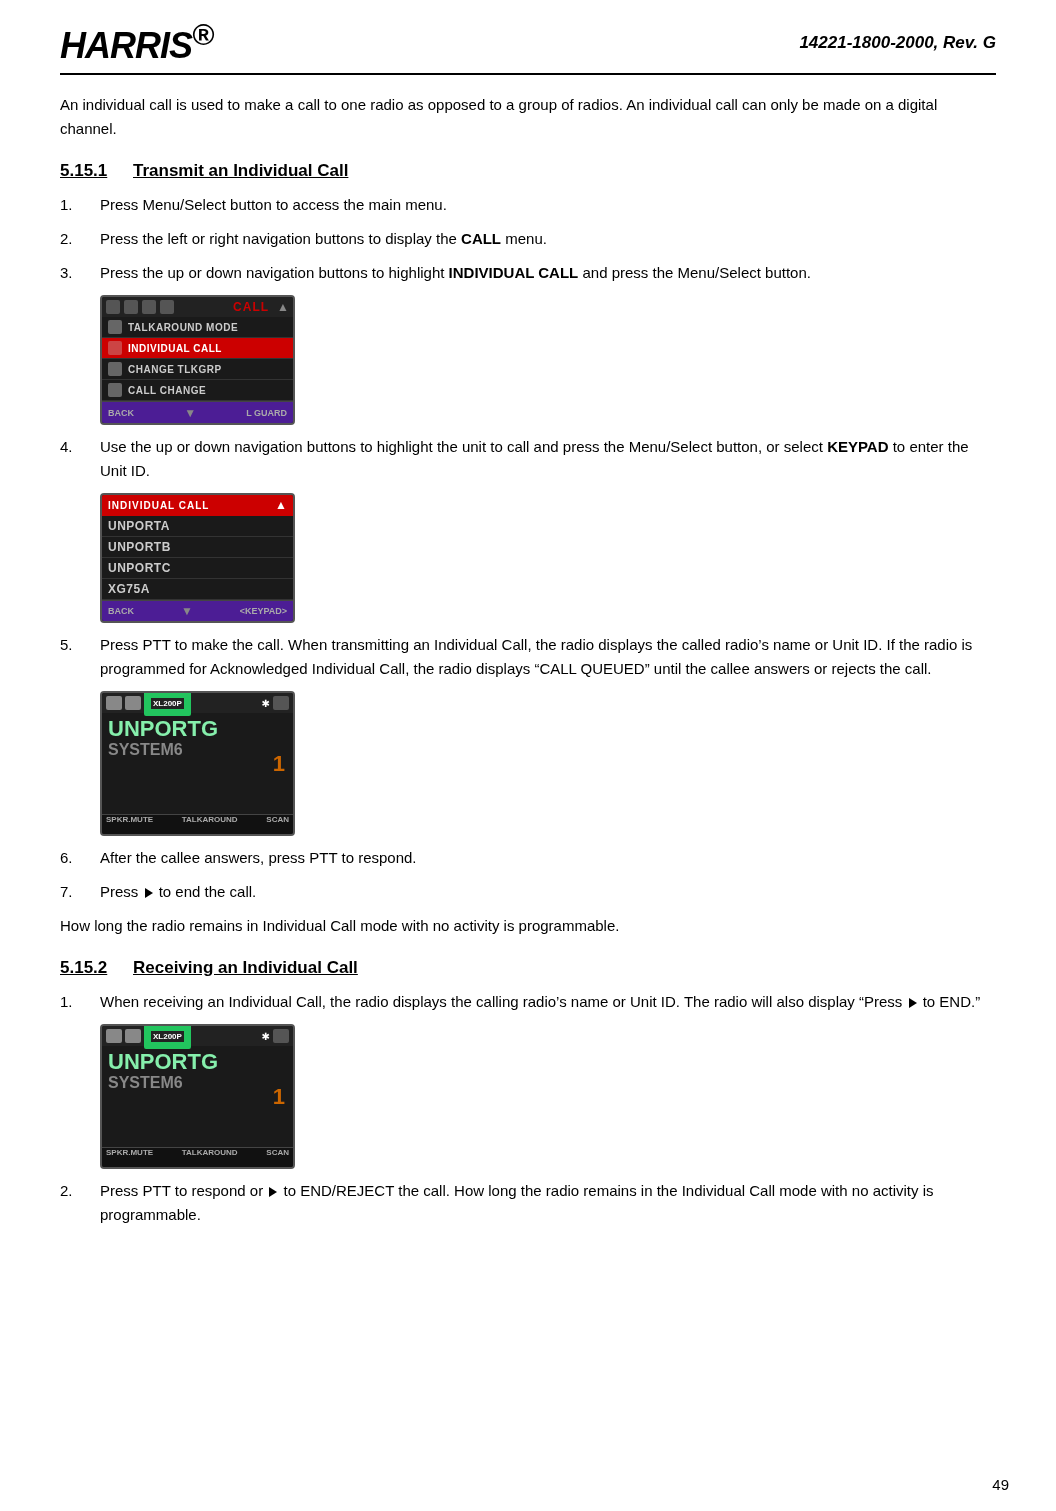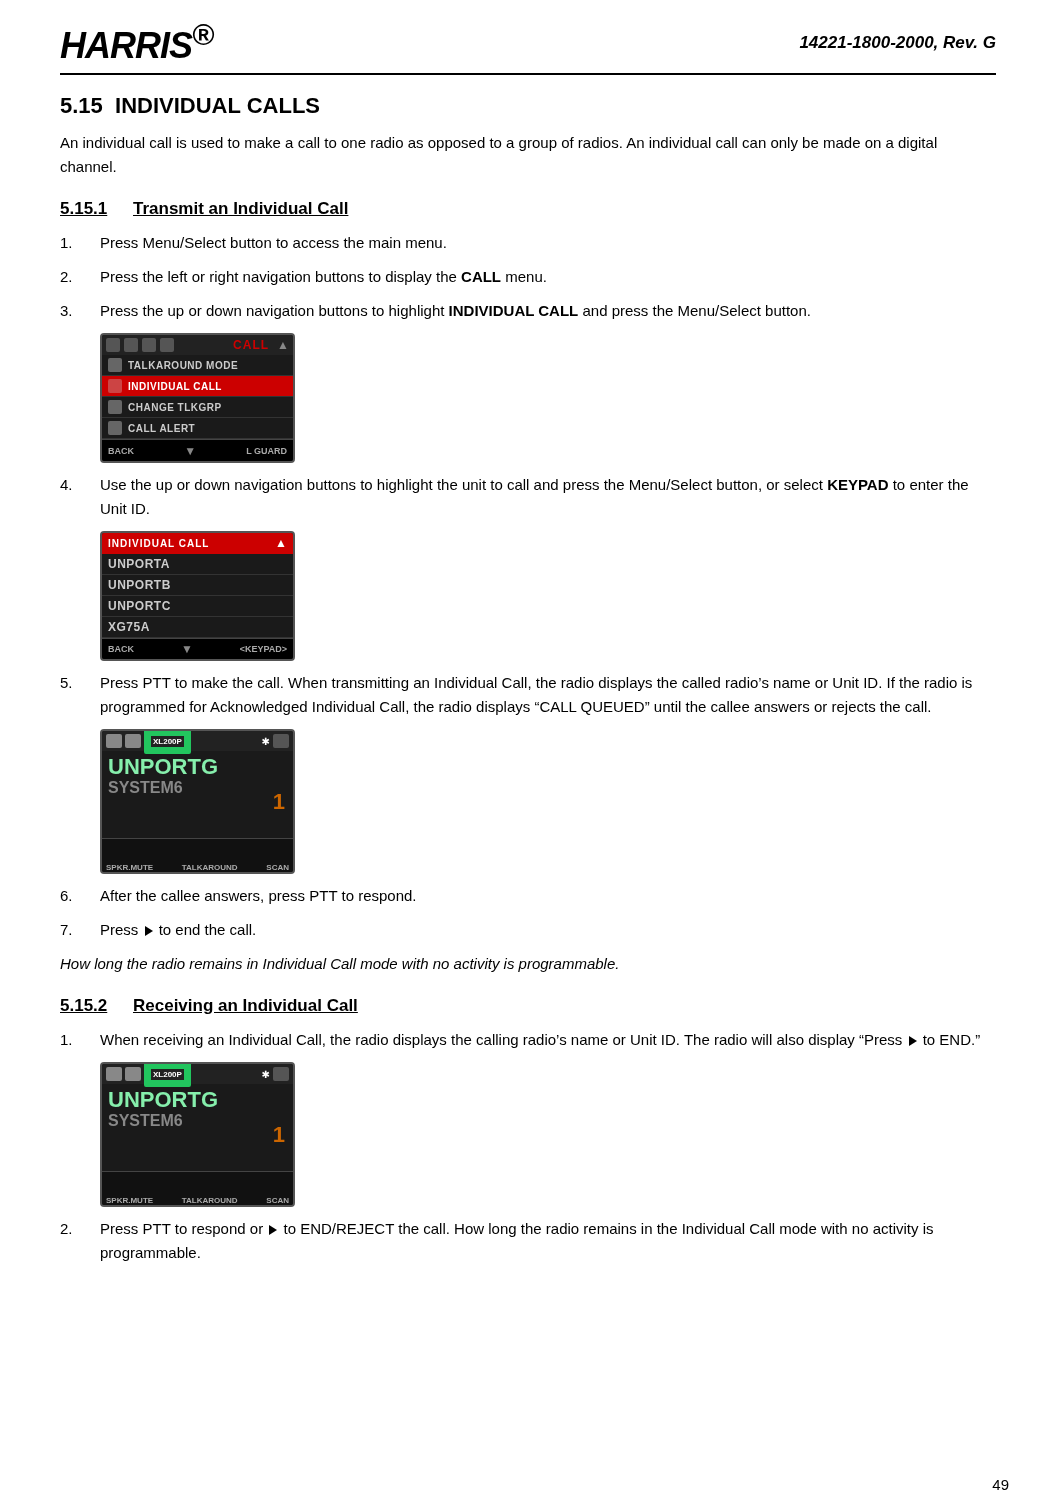"5.15 INDIVIDUAL CALLS" div.section-title { html: <div> <span>5.15</span>&nbsp;&nbsp;<span>INDIVIDUAL CALLS</span> </div> -> none }
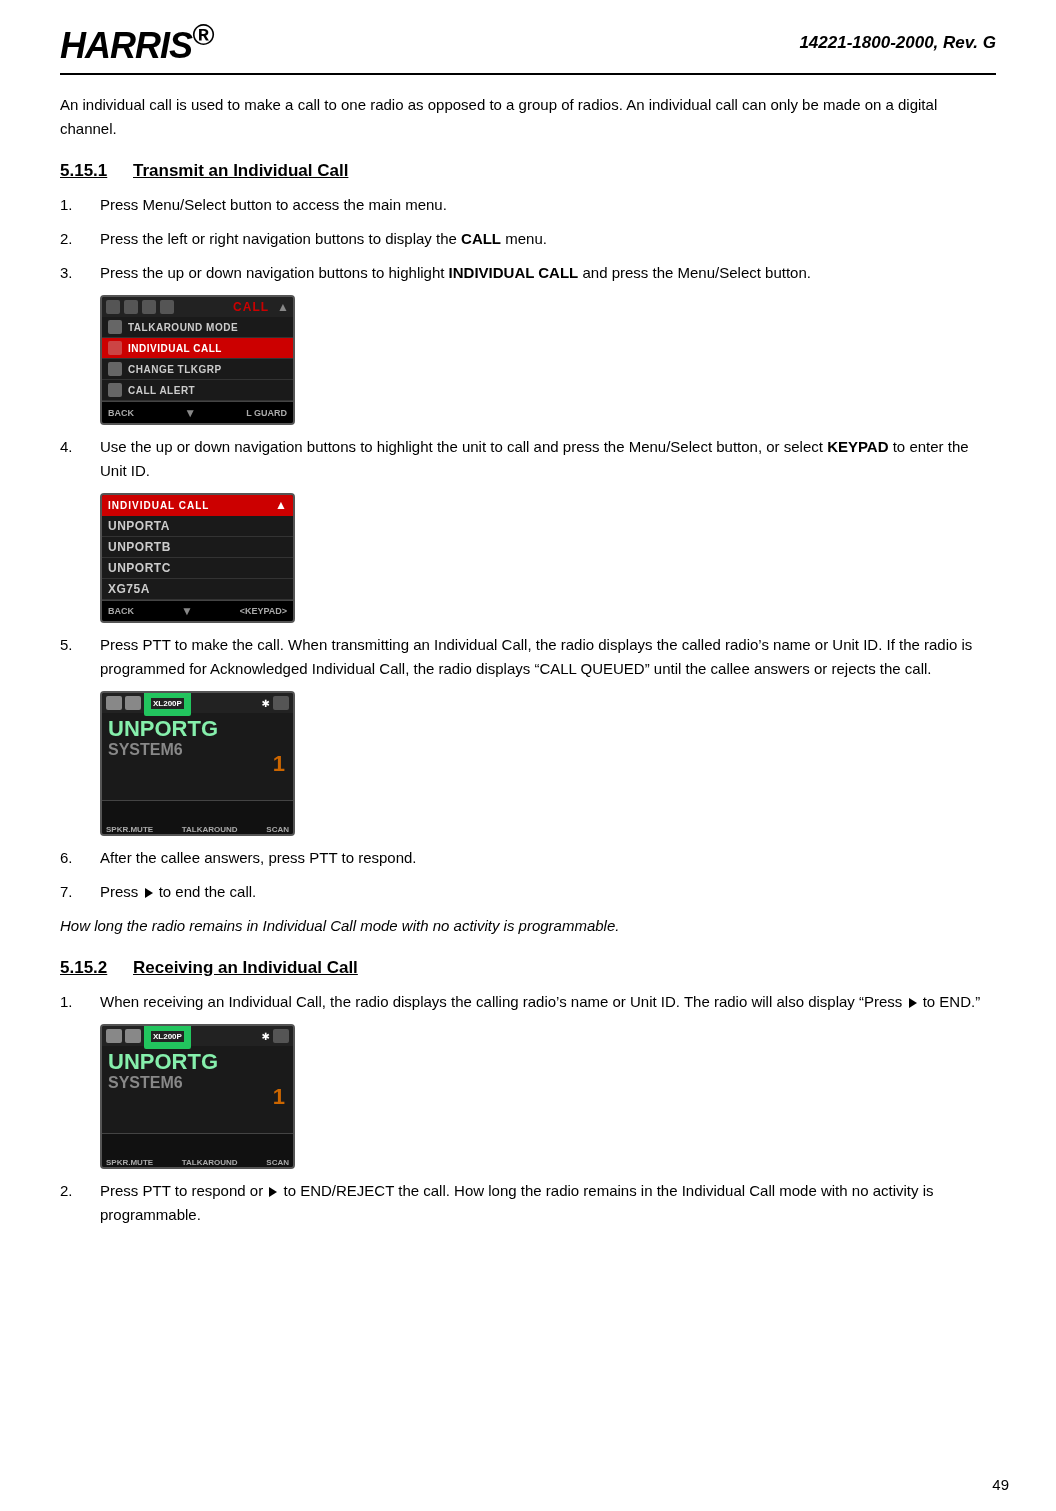"CALL ALERT" span { text: ALERT -> CHANGE }
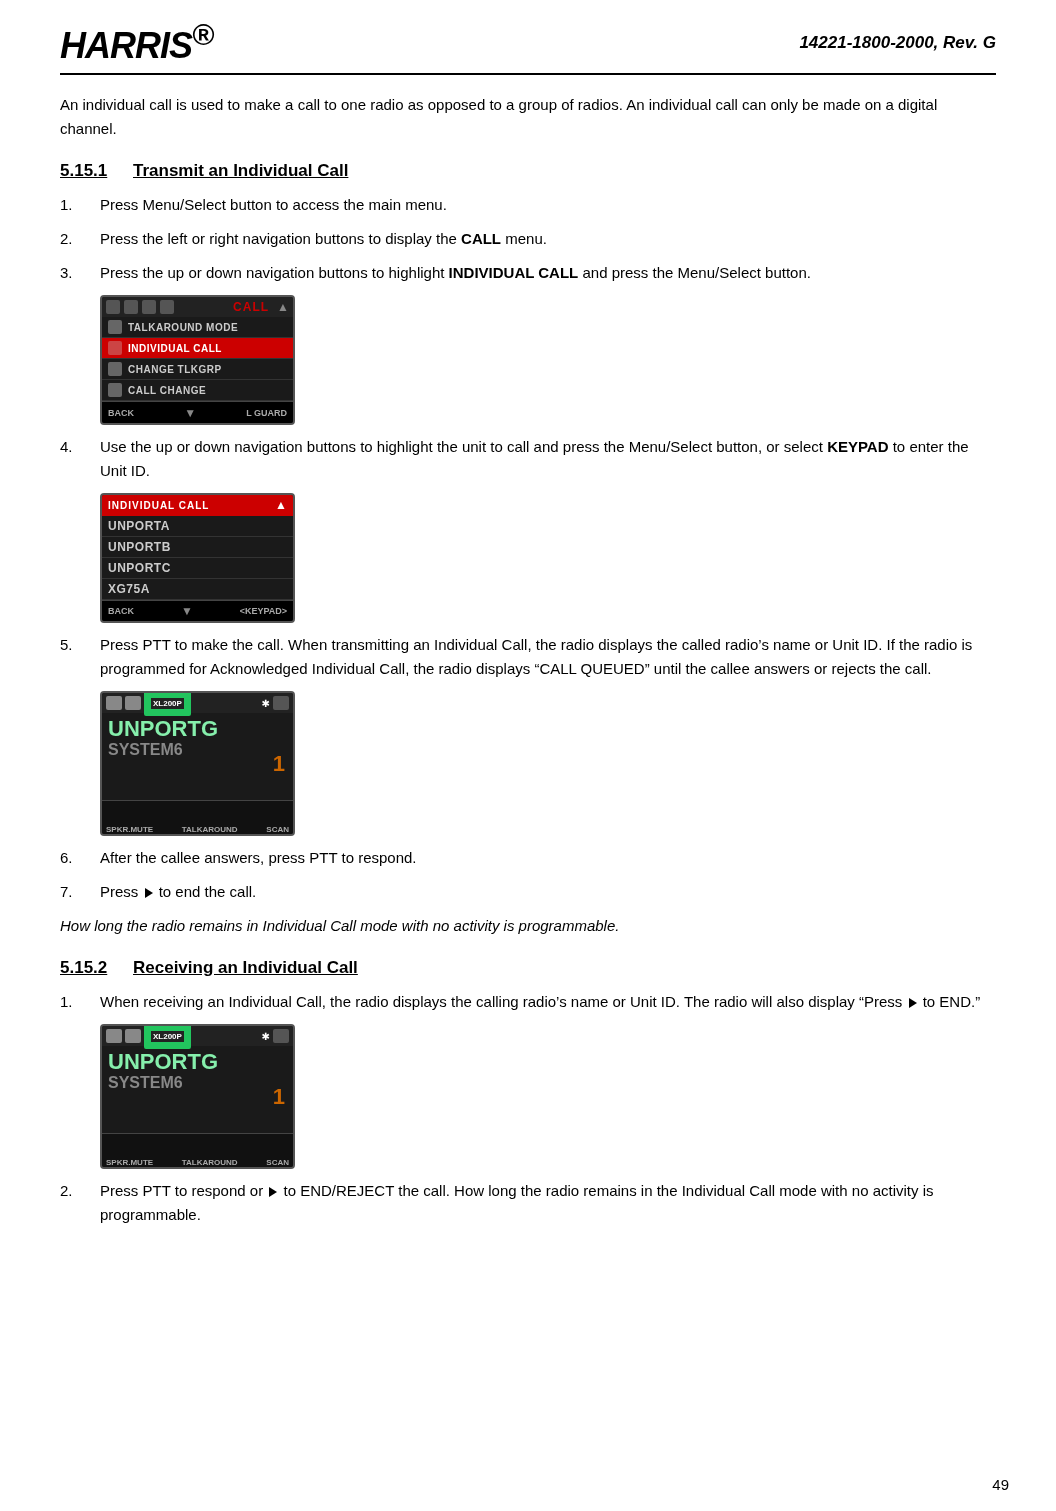"BACK" .screen-bottom-bar { background: #000000 -> #4c1d95 }
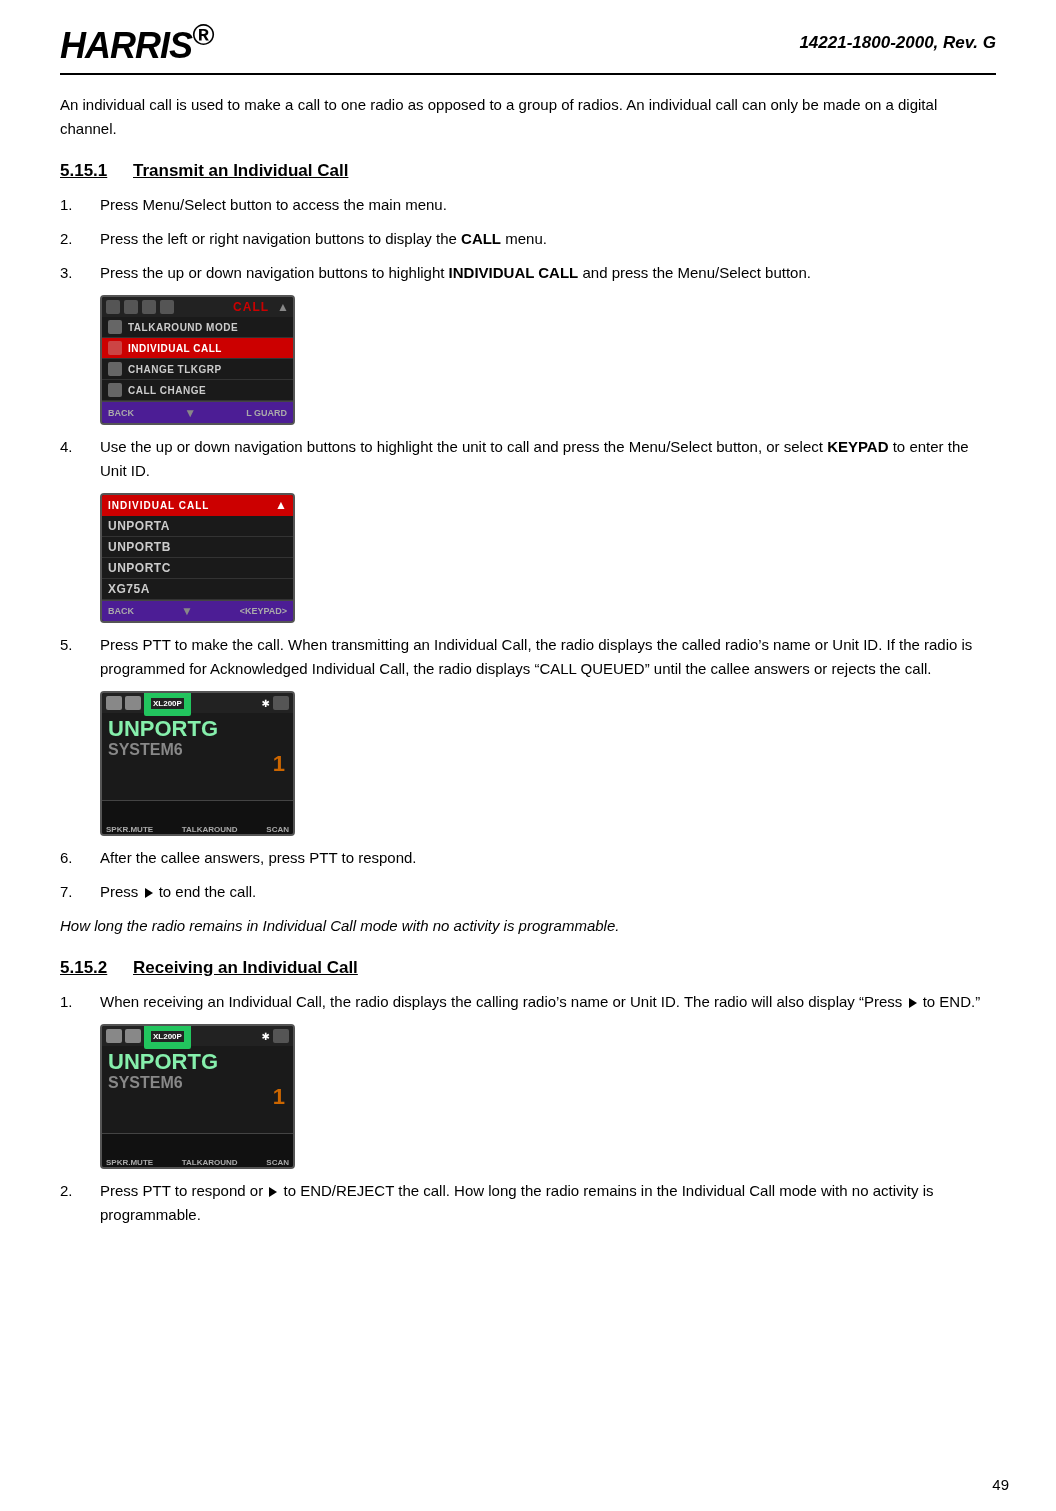"SPKR.MUTE" .screen-softkeys { align-items: flex-end -> flex-start; height: 34px -> 20px }
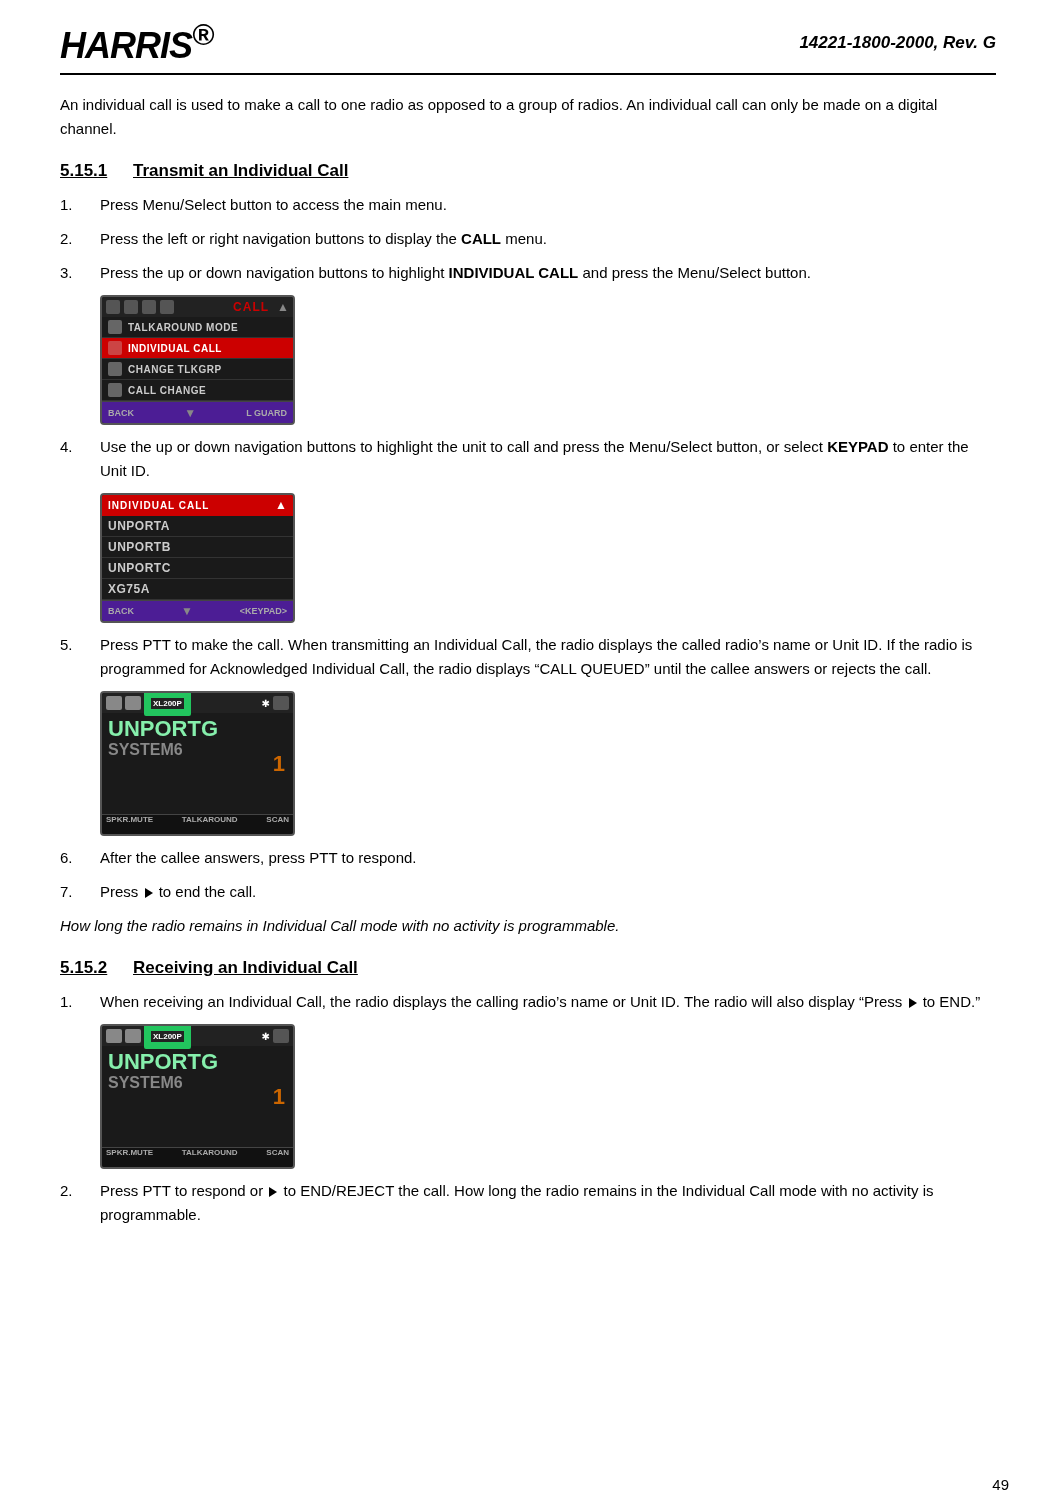"How long the radio remains" .how-long-text { font-style: italic -> none }
